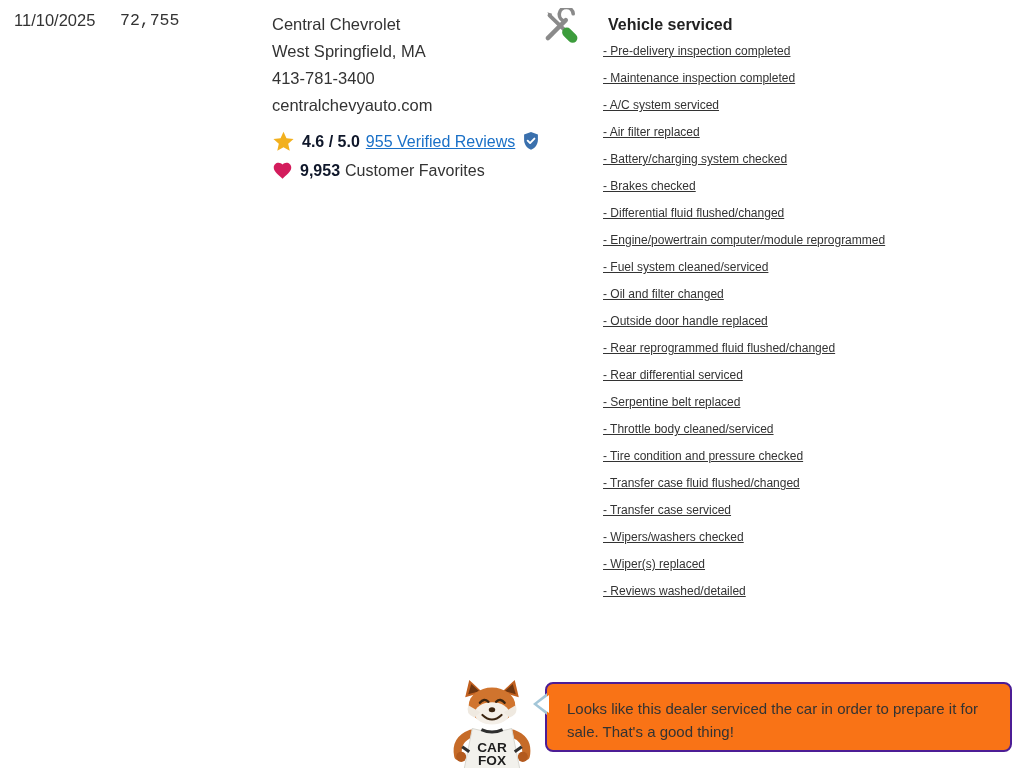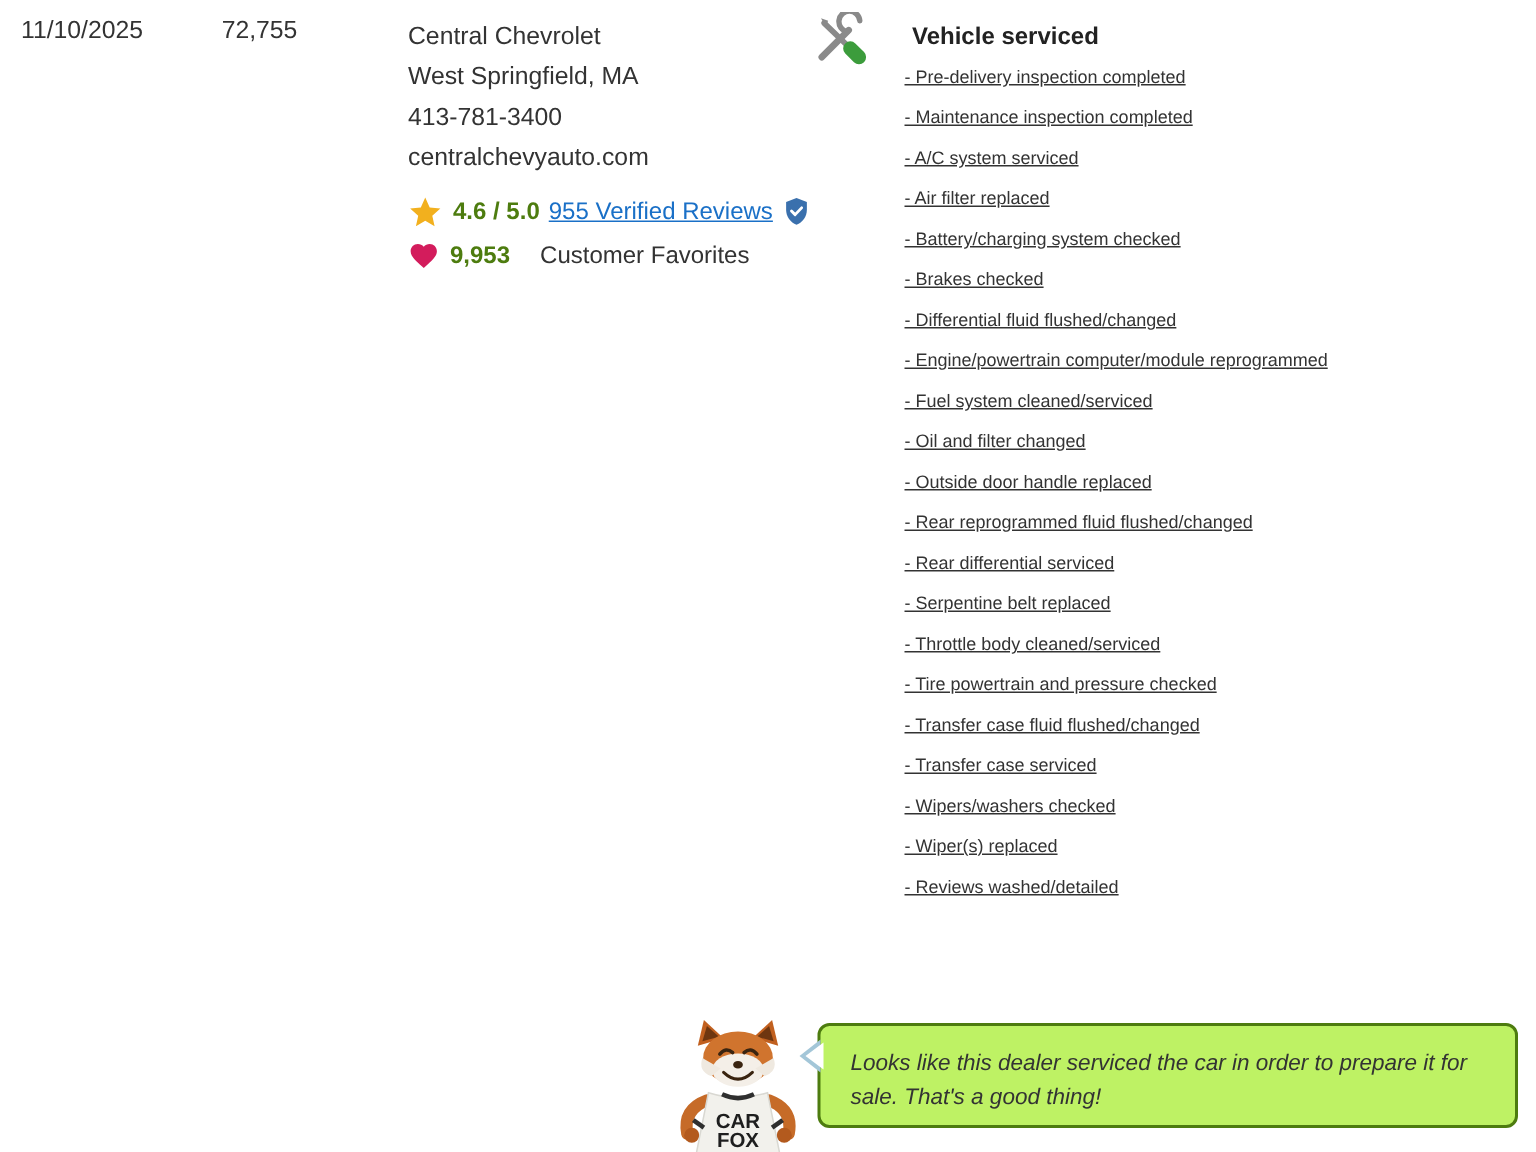"72,755" #mileage-cell { font-family: none -> Liberation Mono, monospace; text-align: center -> left }
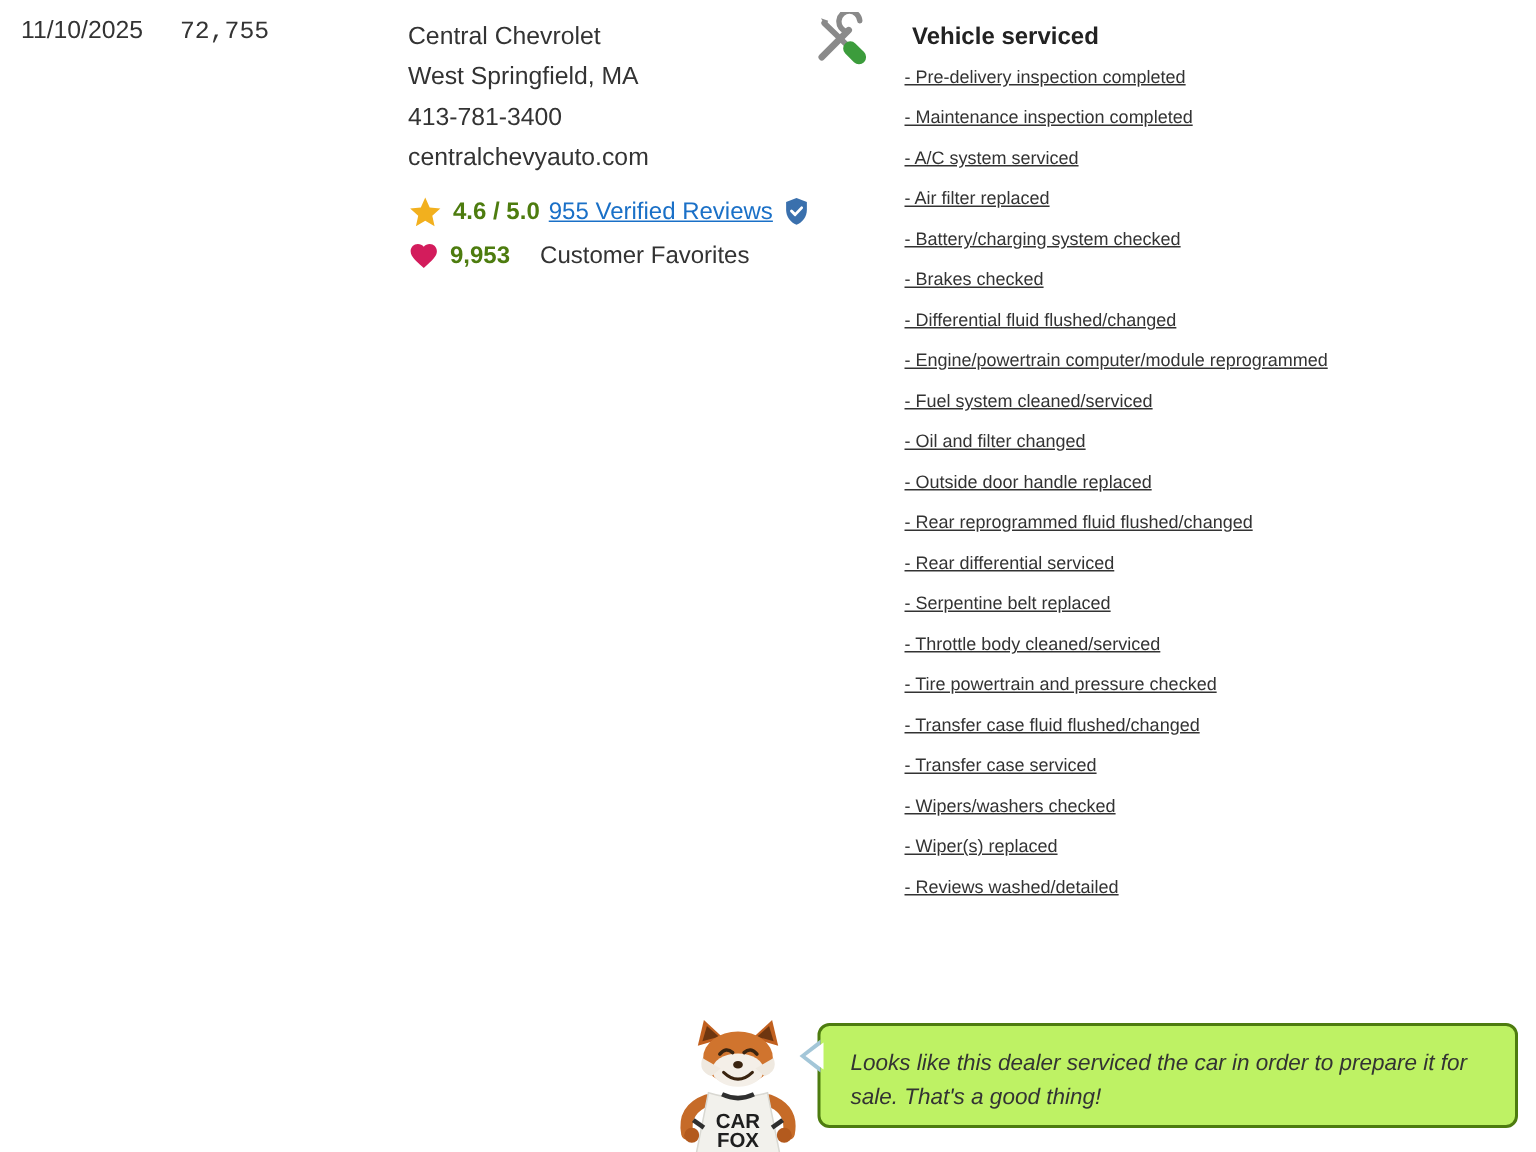"4.6 / 5.0" .b { color: #4d7c0f -> #0f172a }
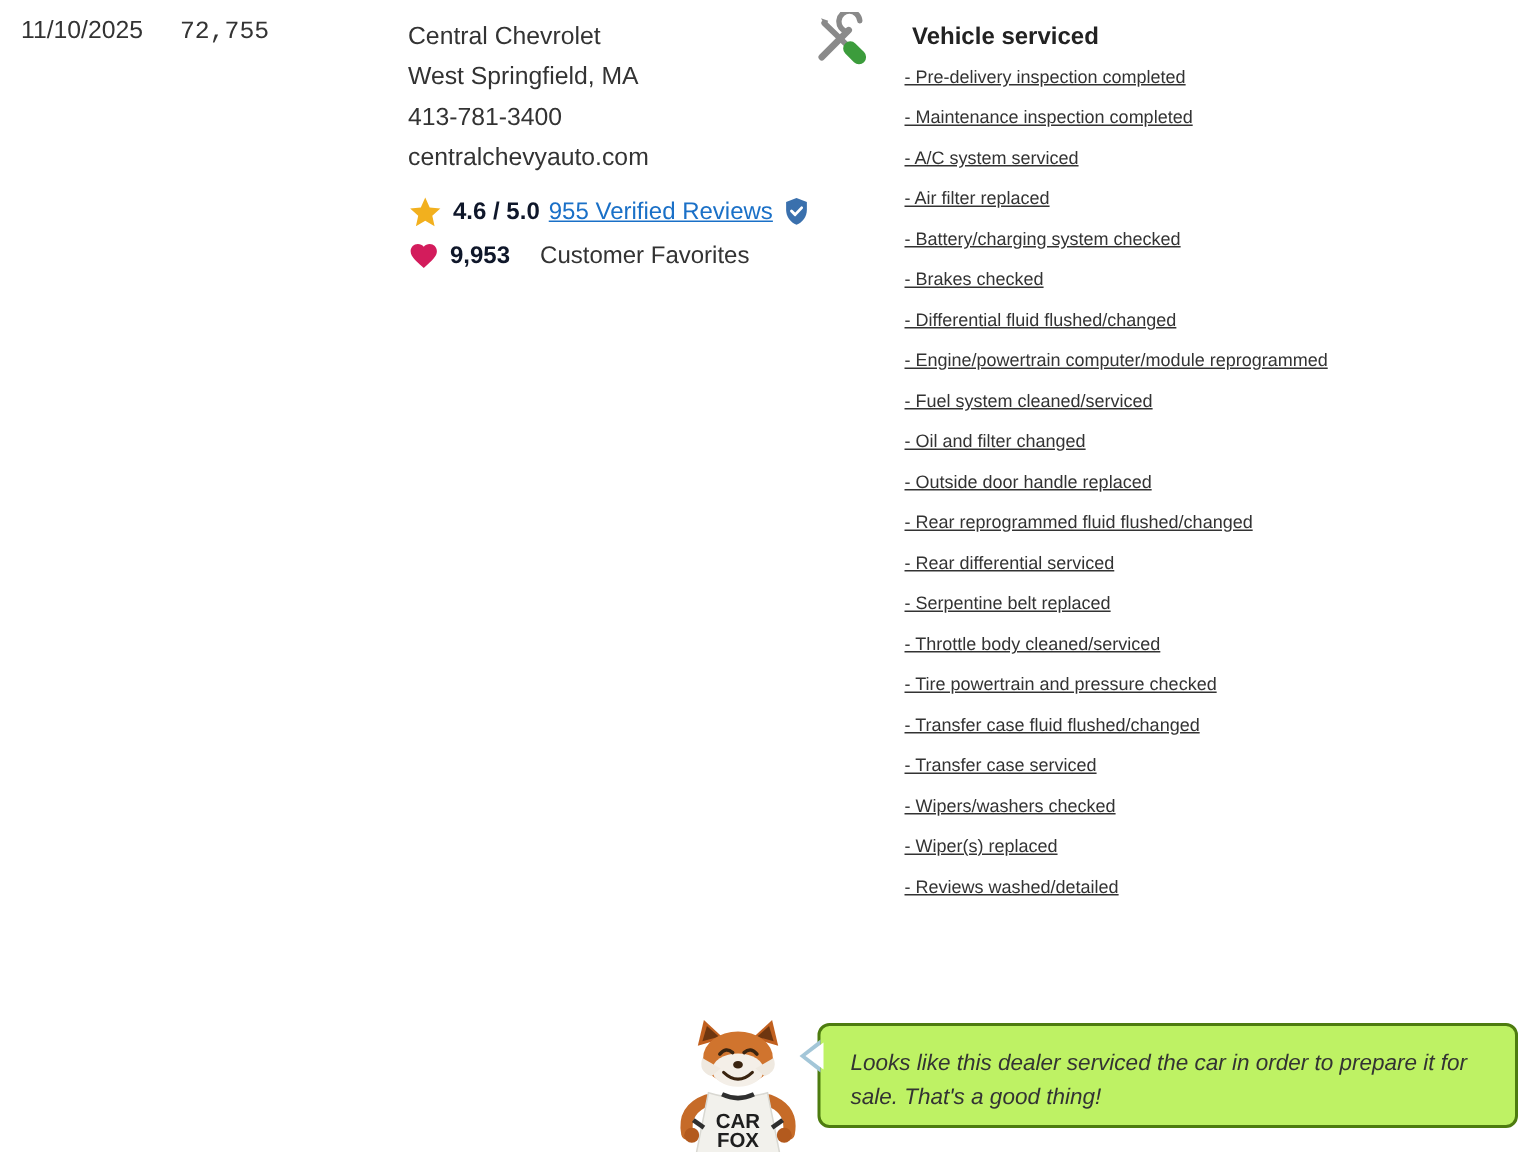"Customer Favorites" span.rate-txt { margin-left: 20px -> 5px }
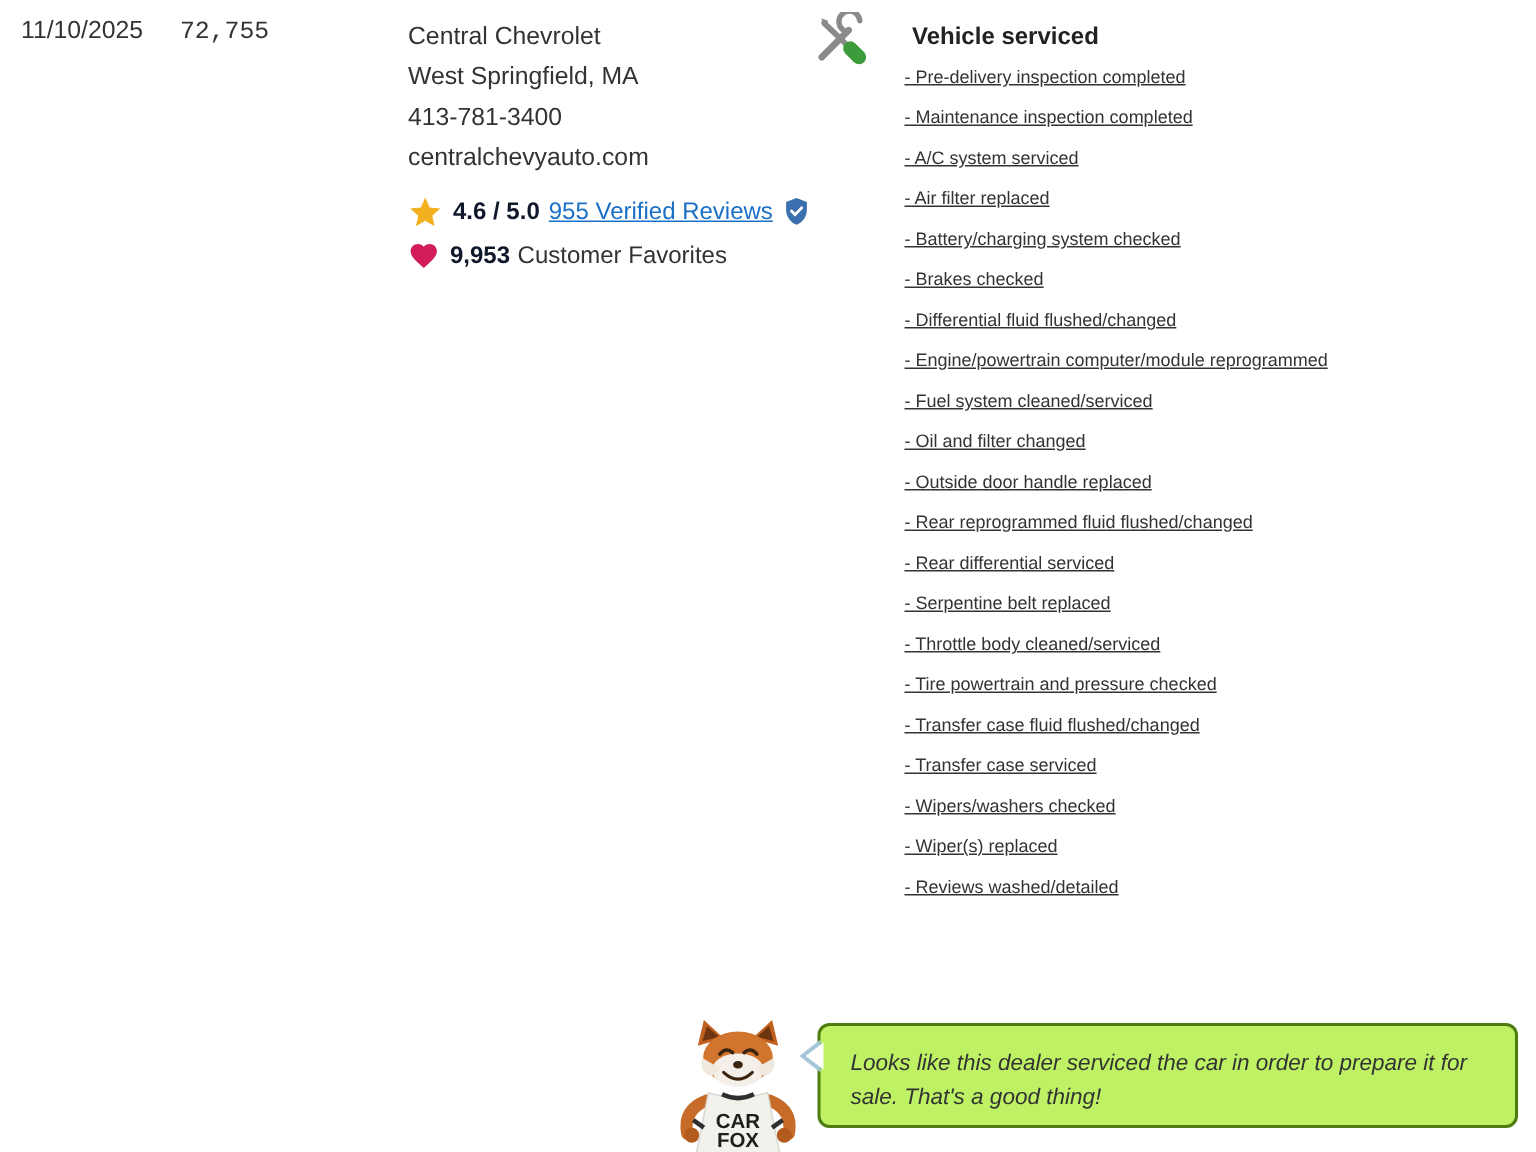"- Tire powertrain and pressure" div.svc-item { text: powertrain -> condition }
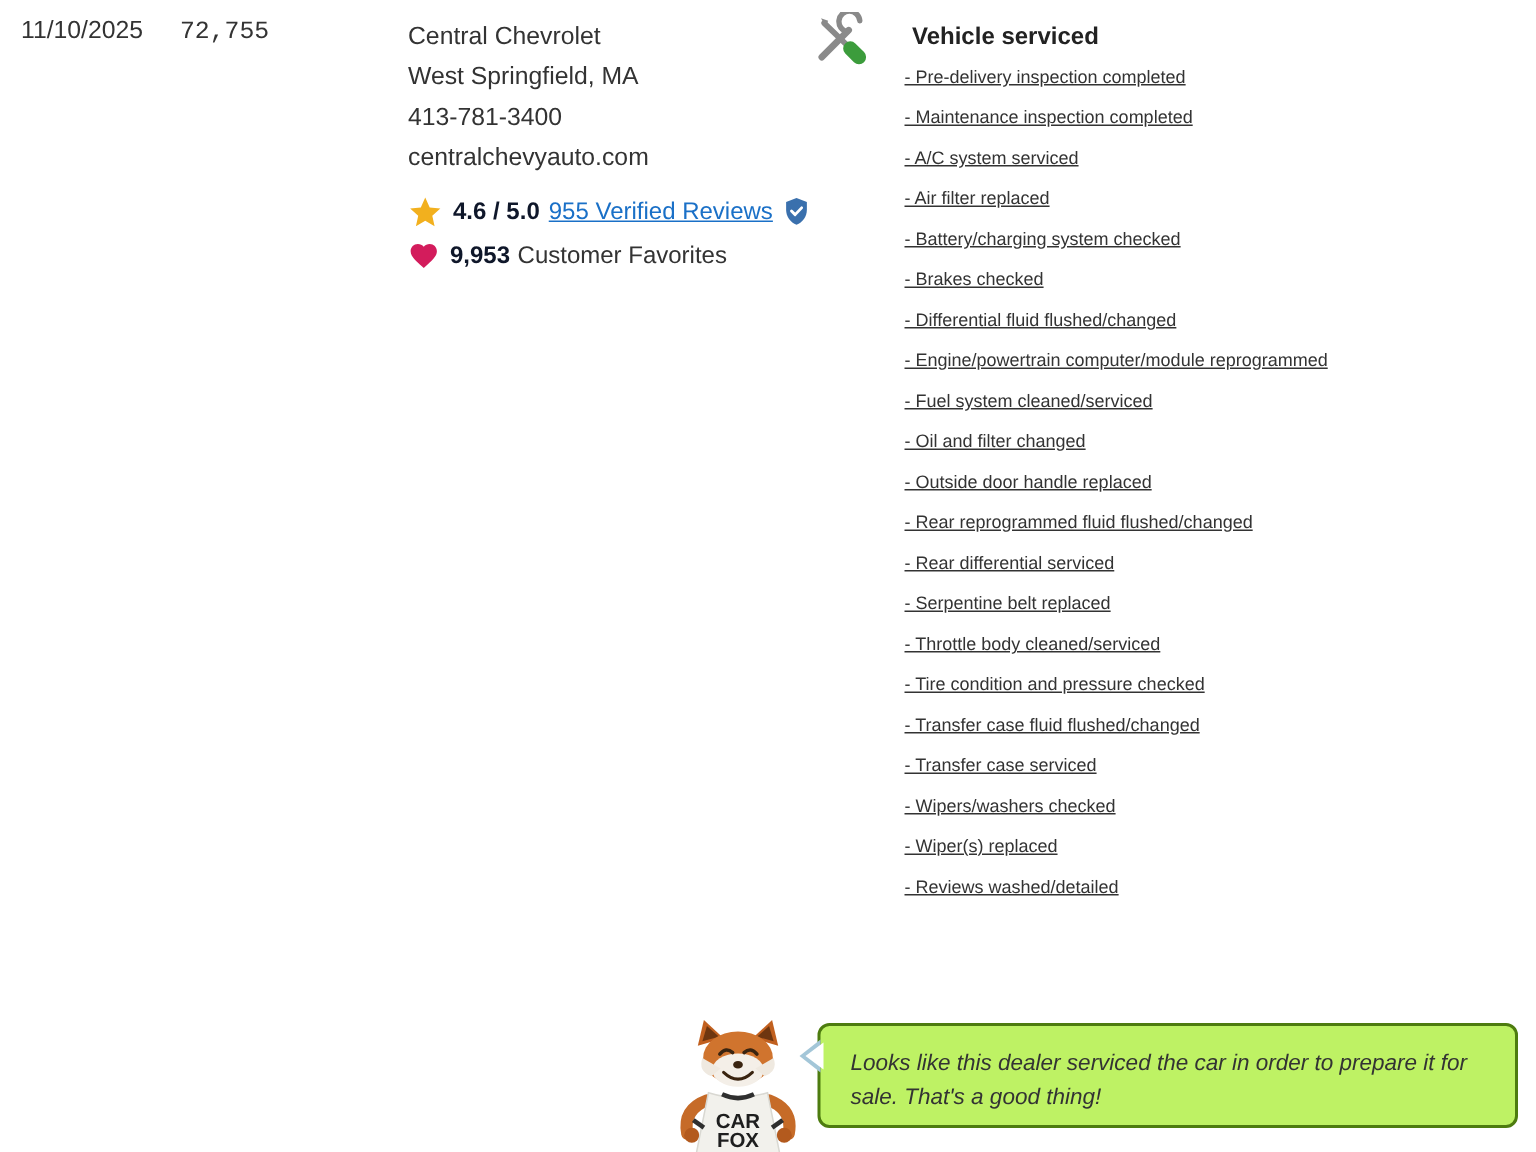"Looks like this dealer serviced" #speech-bubble { background: #bef264 -> #f97316; border: 2px solid #4d7c0f -> 2px solid #4c1d95; font-style: italic -> none }
